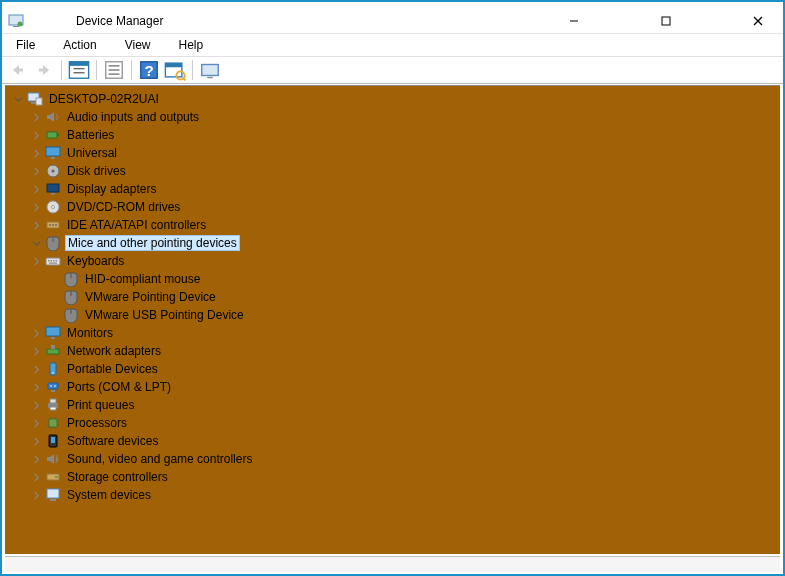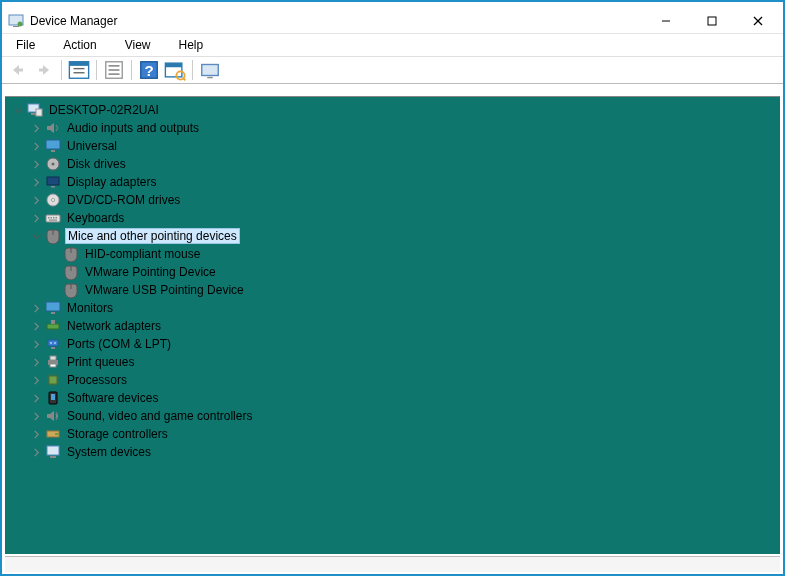"Device Manager" .titlebar { gap: none -> 46px }
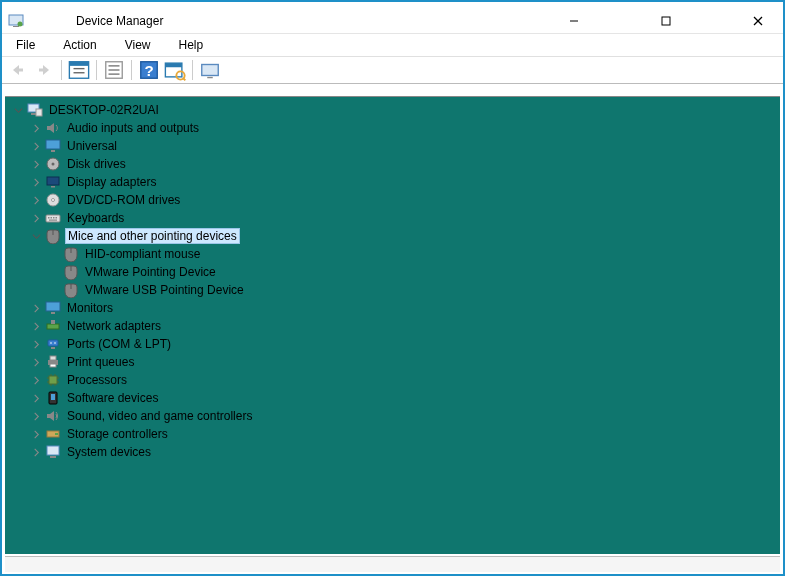"DESKTOP-02R2UAI" .tree-wrap { background: #0f766e -> #a16207; margin: 12px 3px 0 3px -> 1px 3px 0 3px }
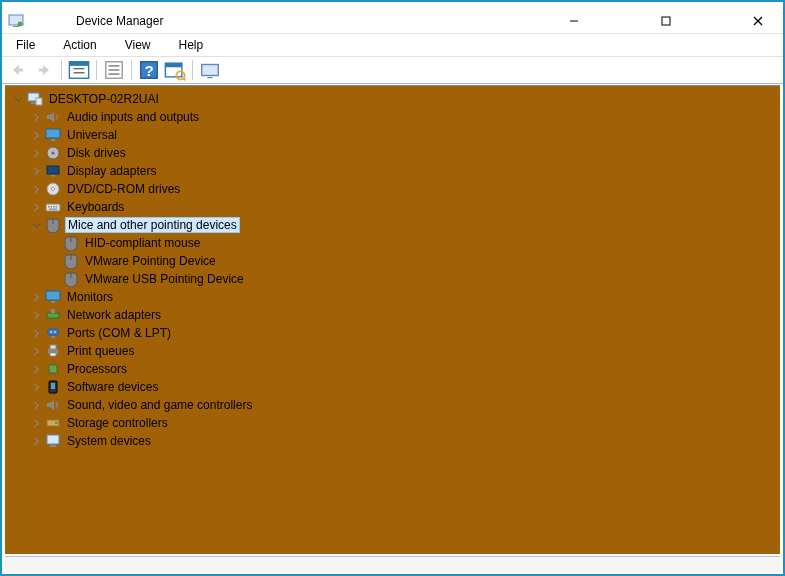"Batteries" div.node { html: none -> <div> <span> <svg> <path></path> </svg> </span> <span> <svg> <rect></rect> <rect></rect> </svg> </span> <span>Batteries</span> </div> }
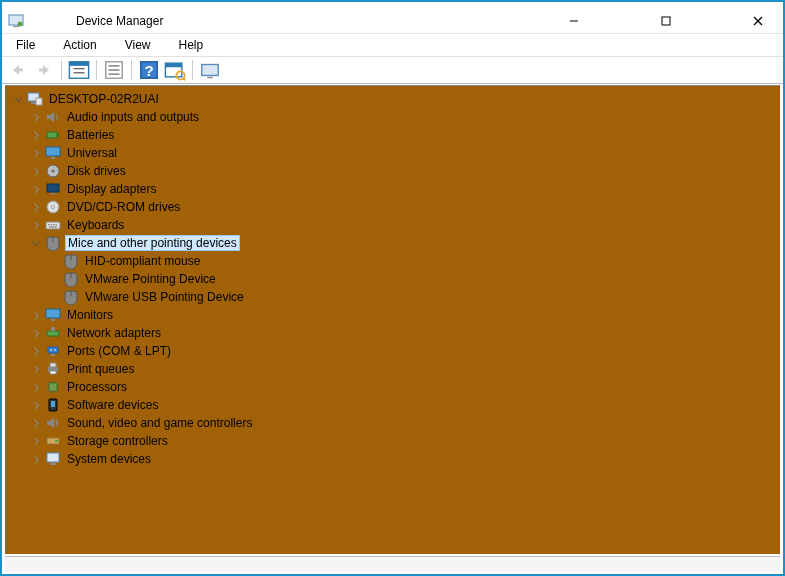"IDE ATA/ATAPI controllers" div.node { html: none -> <div> <span> <svg> <path></path> </svg> </span> <span> <svg> <rect></rect> <circle></circle> <circle></circle> <circle></circle> </svg> </span> <span>IDE ATA/ATAPI controllers</span> </div> }
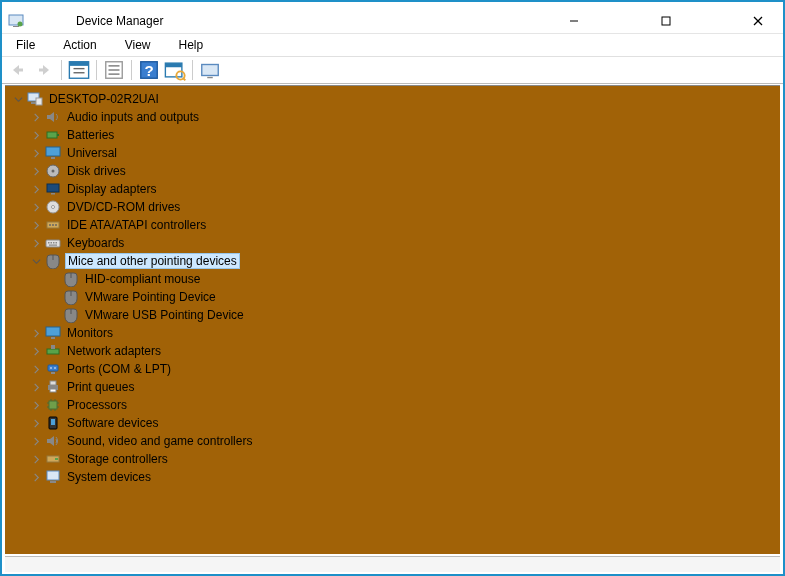"Keyboards" div.node { order: before "Mice and other pointing devices" -> after "Mice and other pointing devices" }
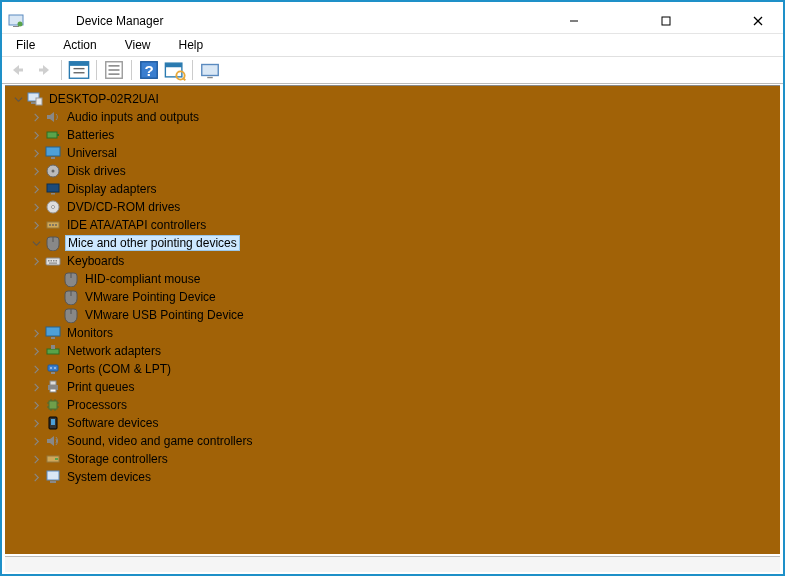"Portable Devices" div.node { html: none -> <div> <span> <svg> <path></path> </svg> </span> <span> <svg> <rect></rect> <circle></circle> </svg> </span> <span>Portable Devices</span> </div> }
